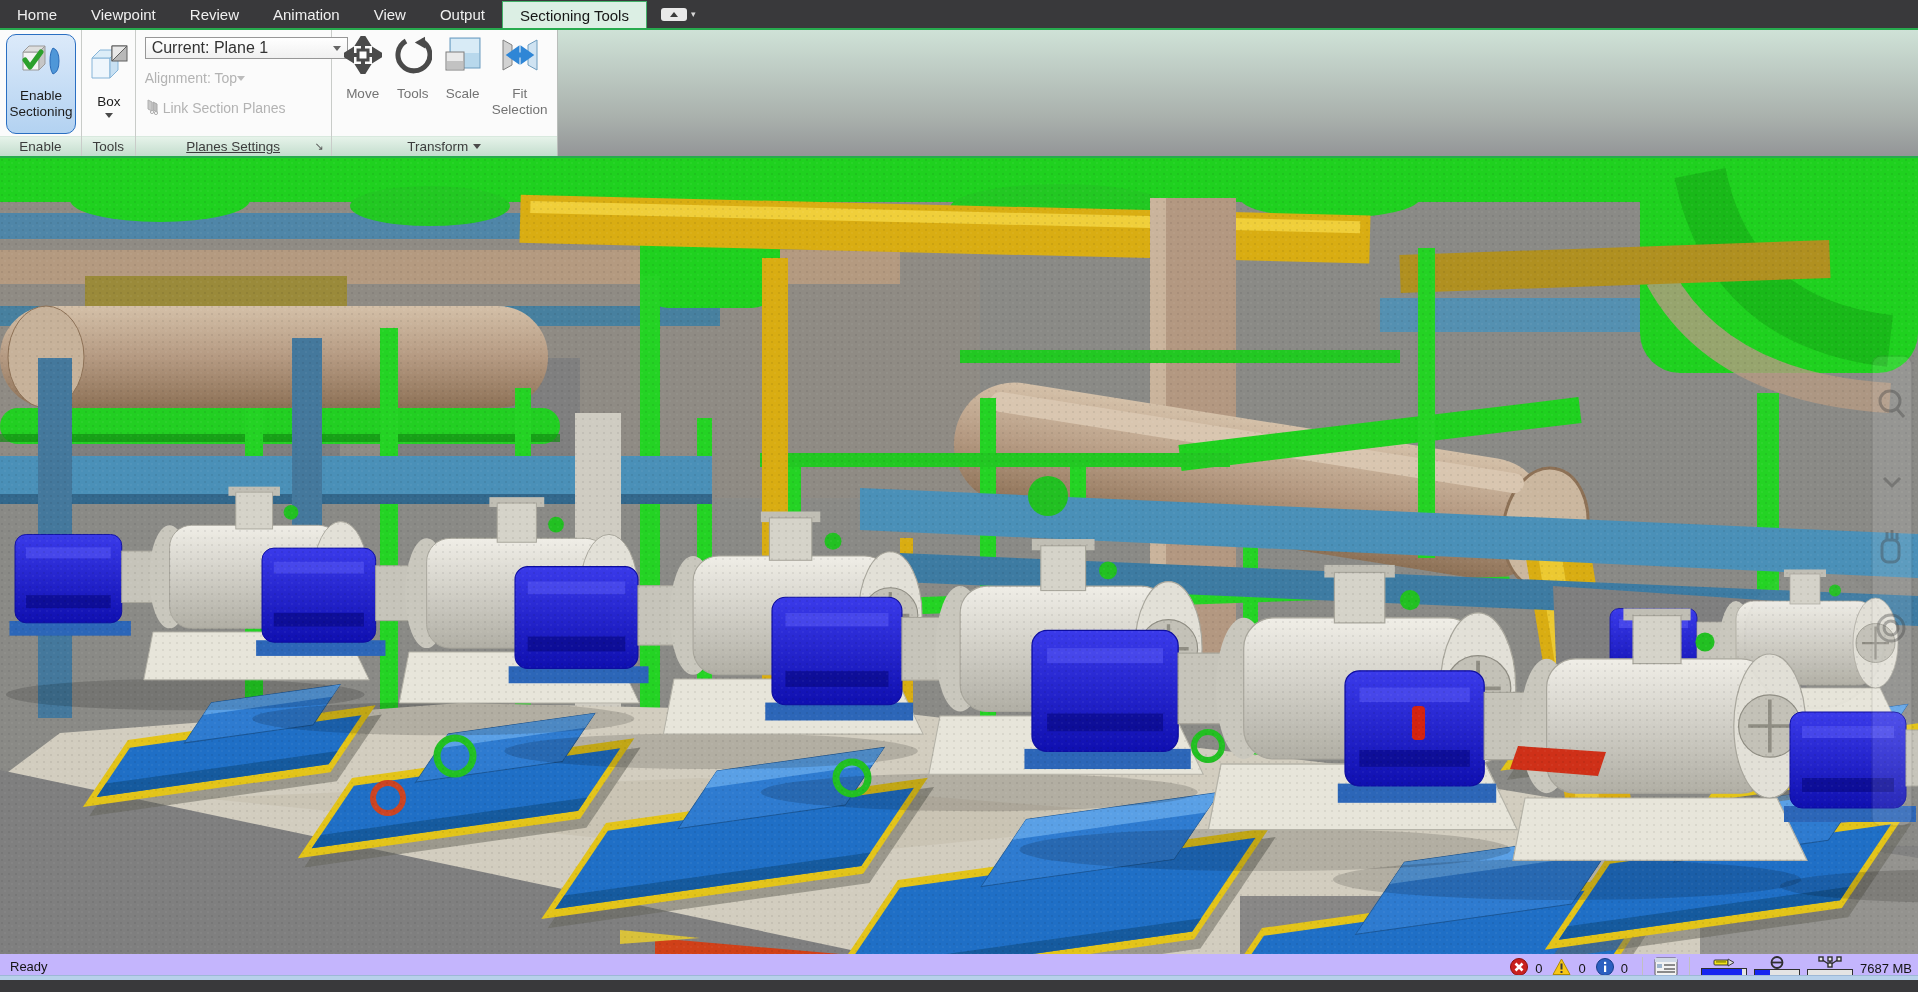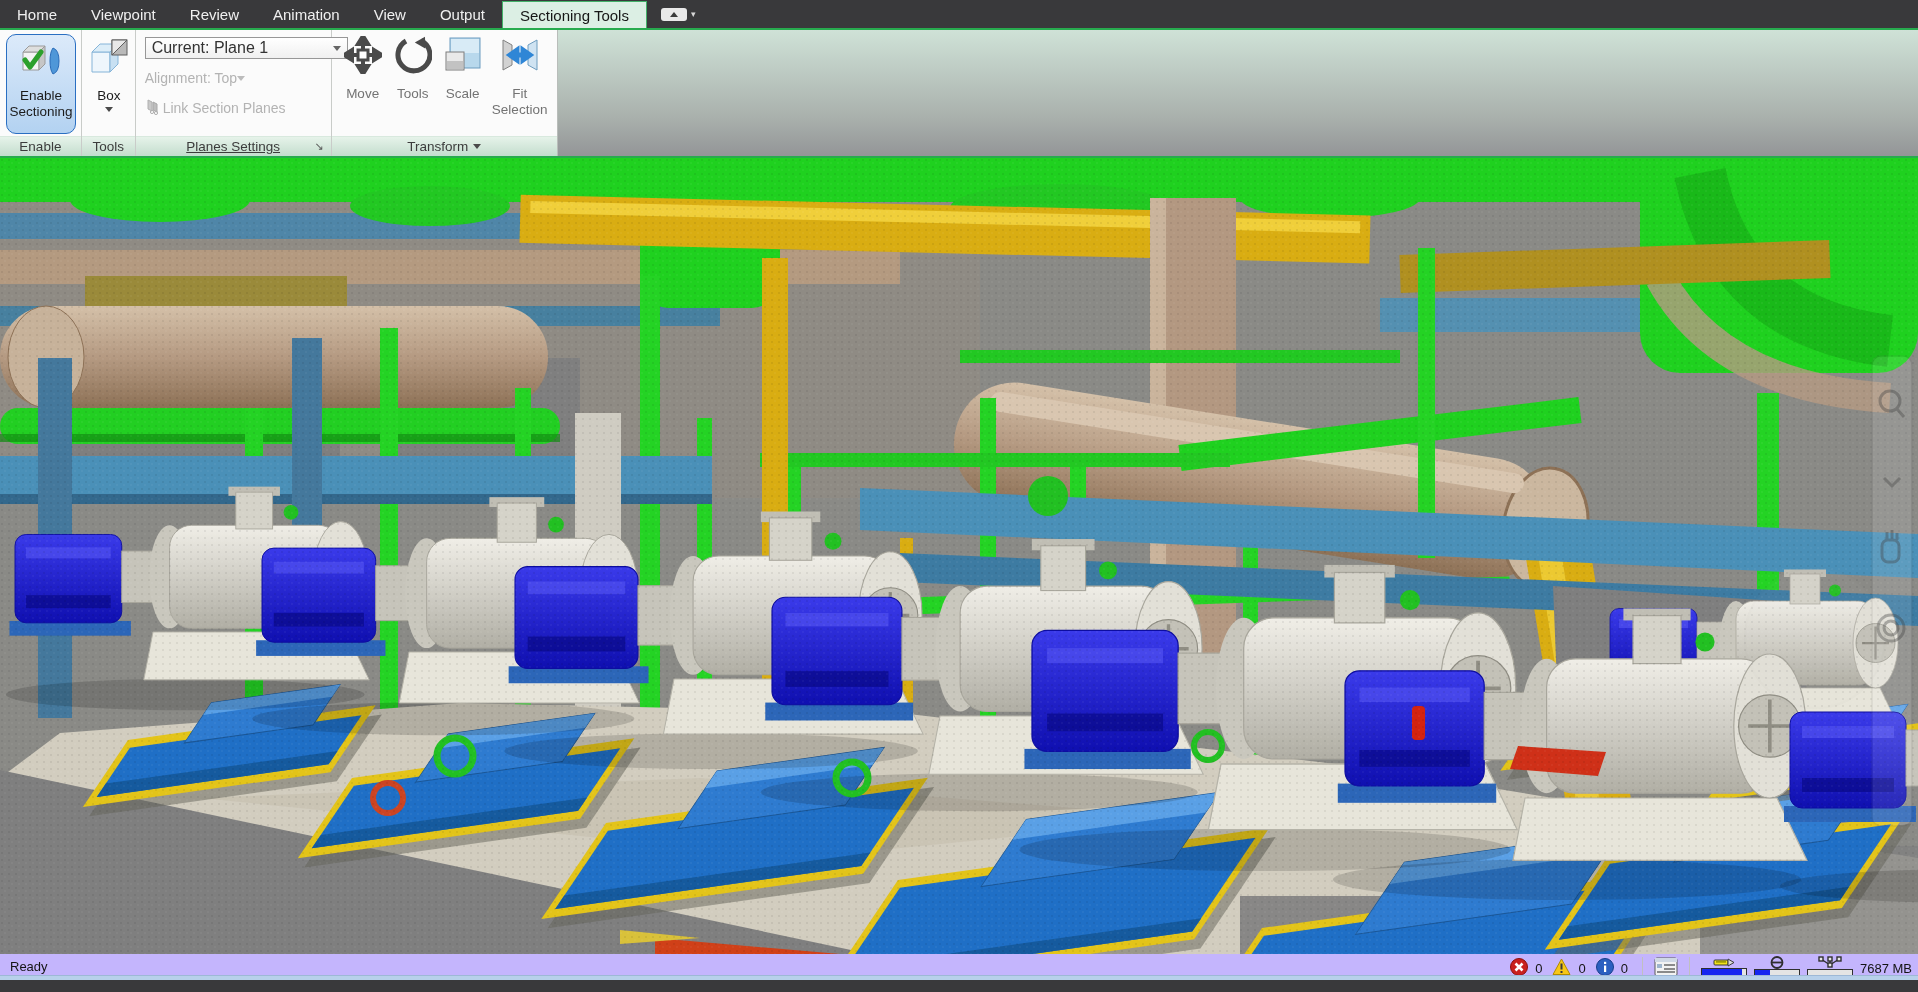"Box" .btn-box { top: 6px -> 12px }
